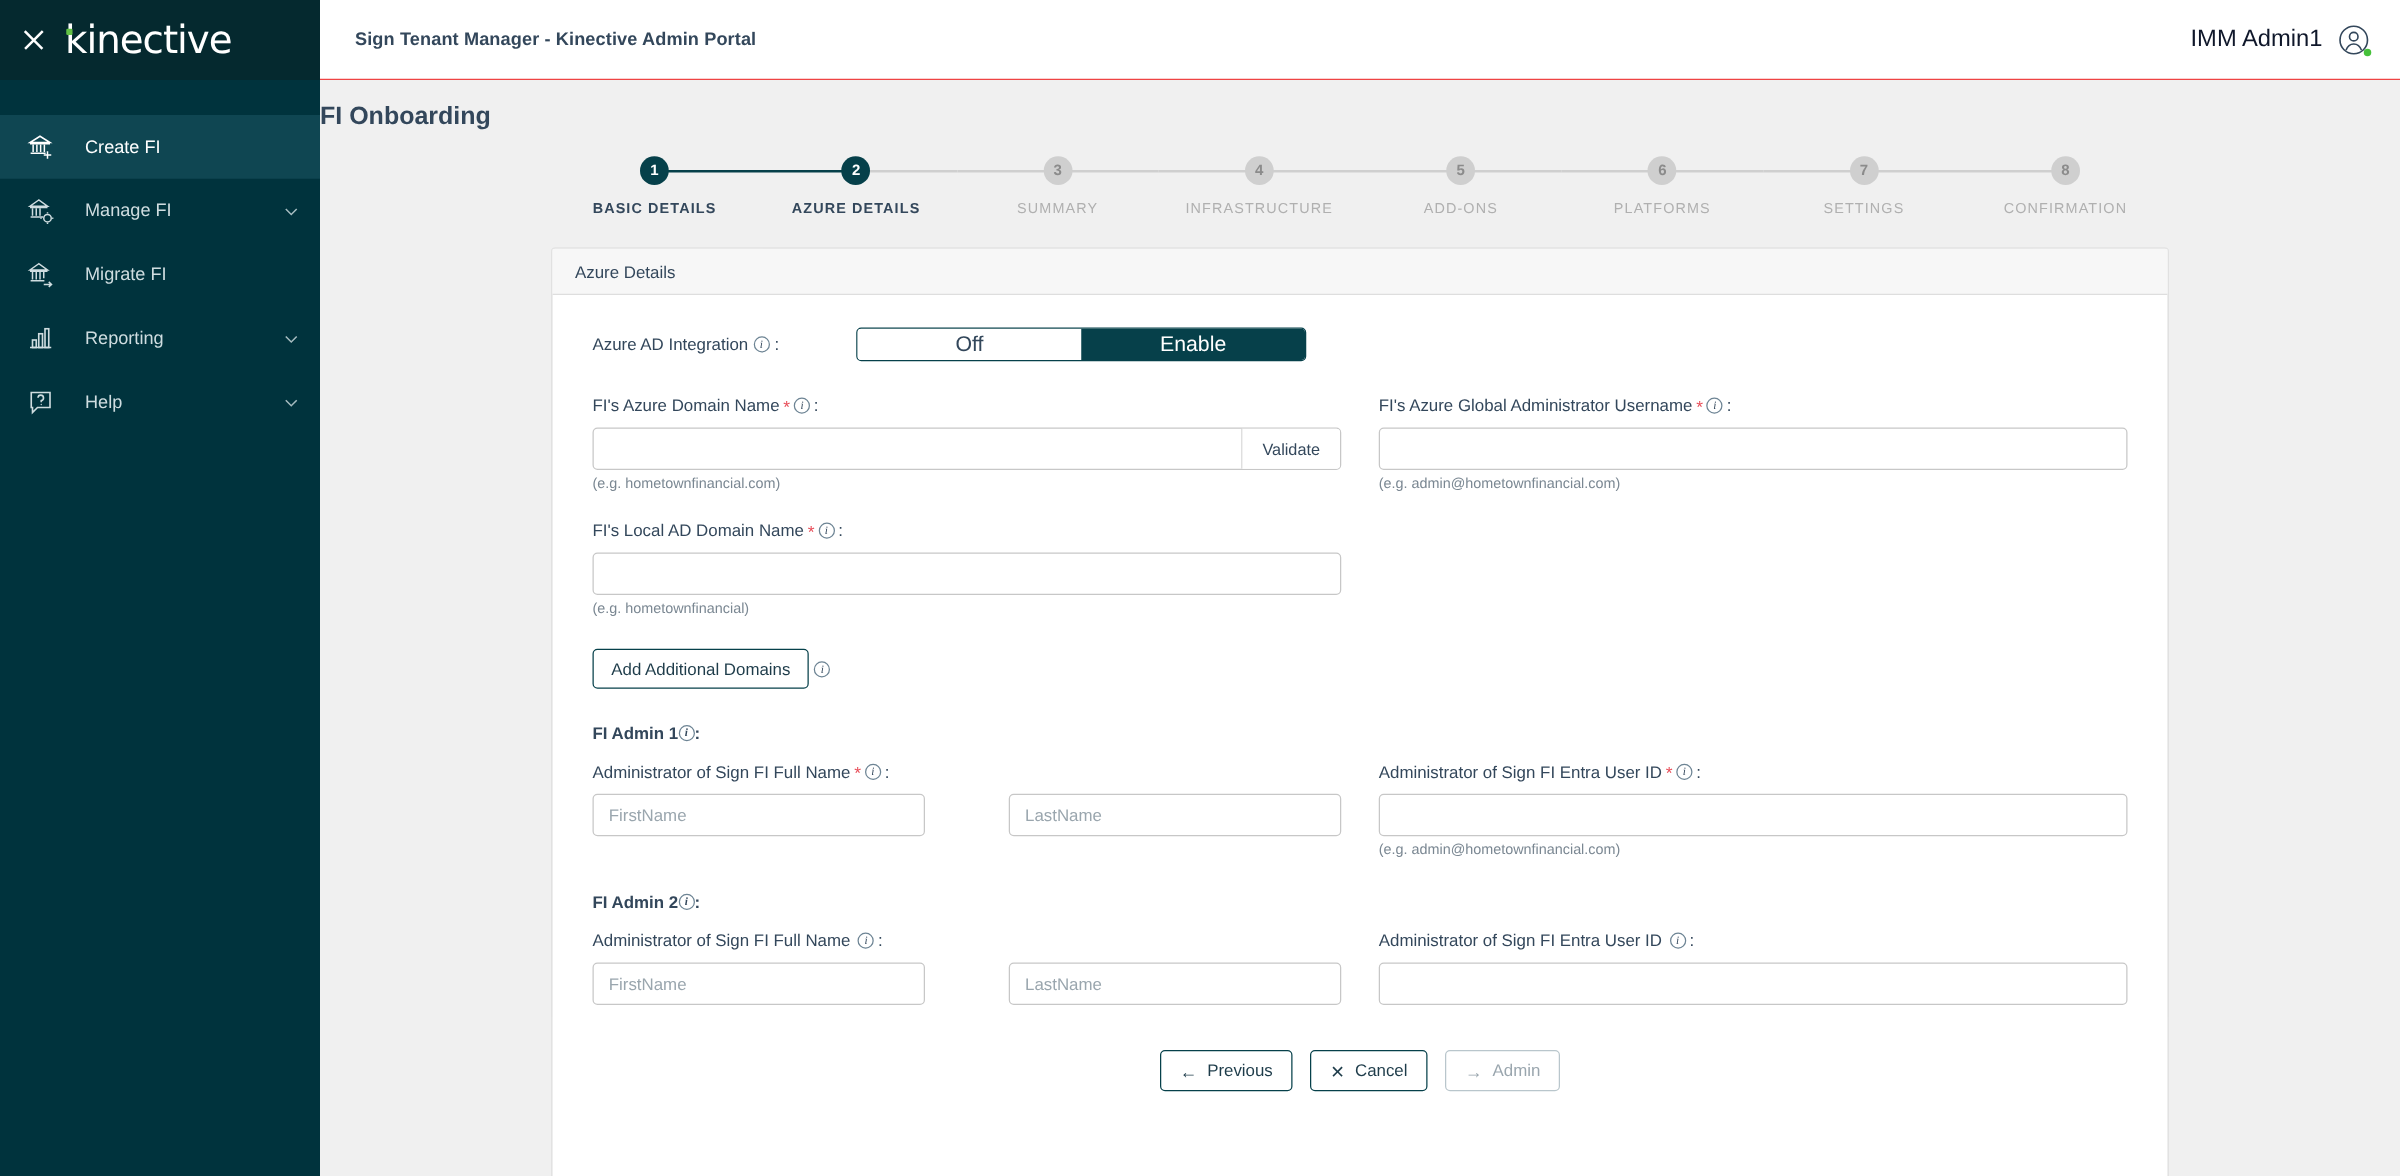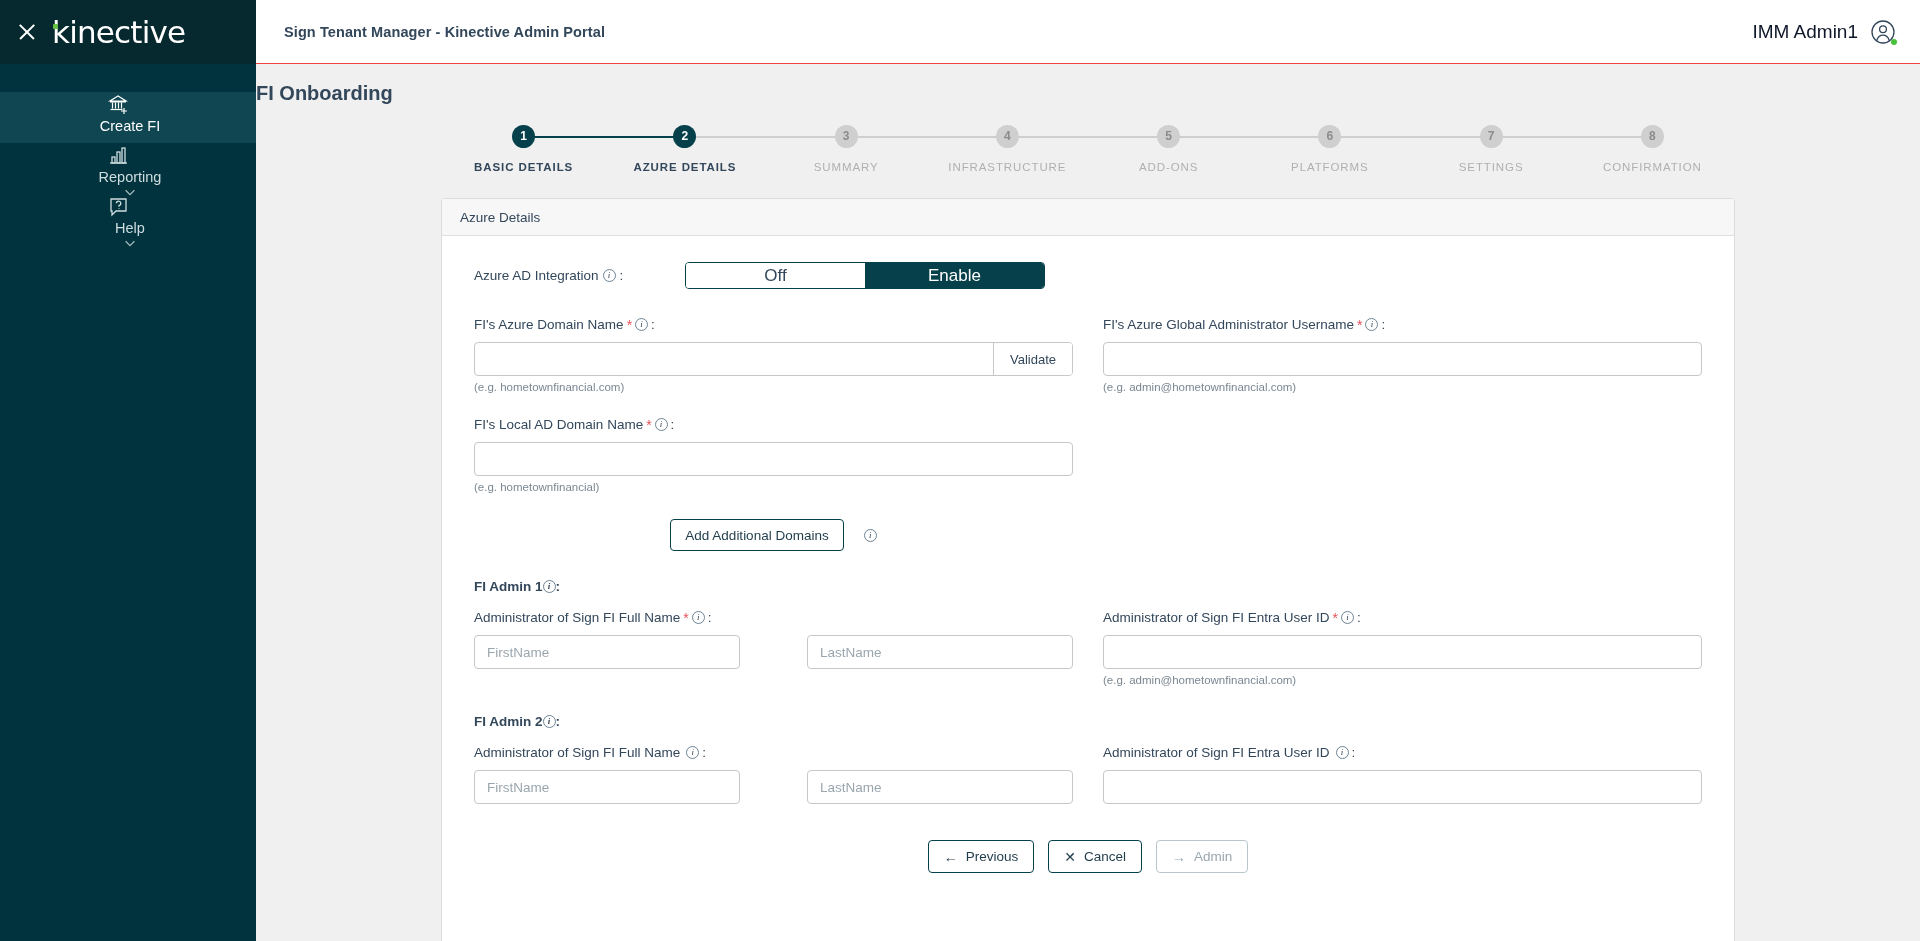"Create FI" .nav-item { flex-direction: column -> none }
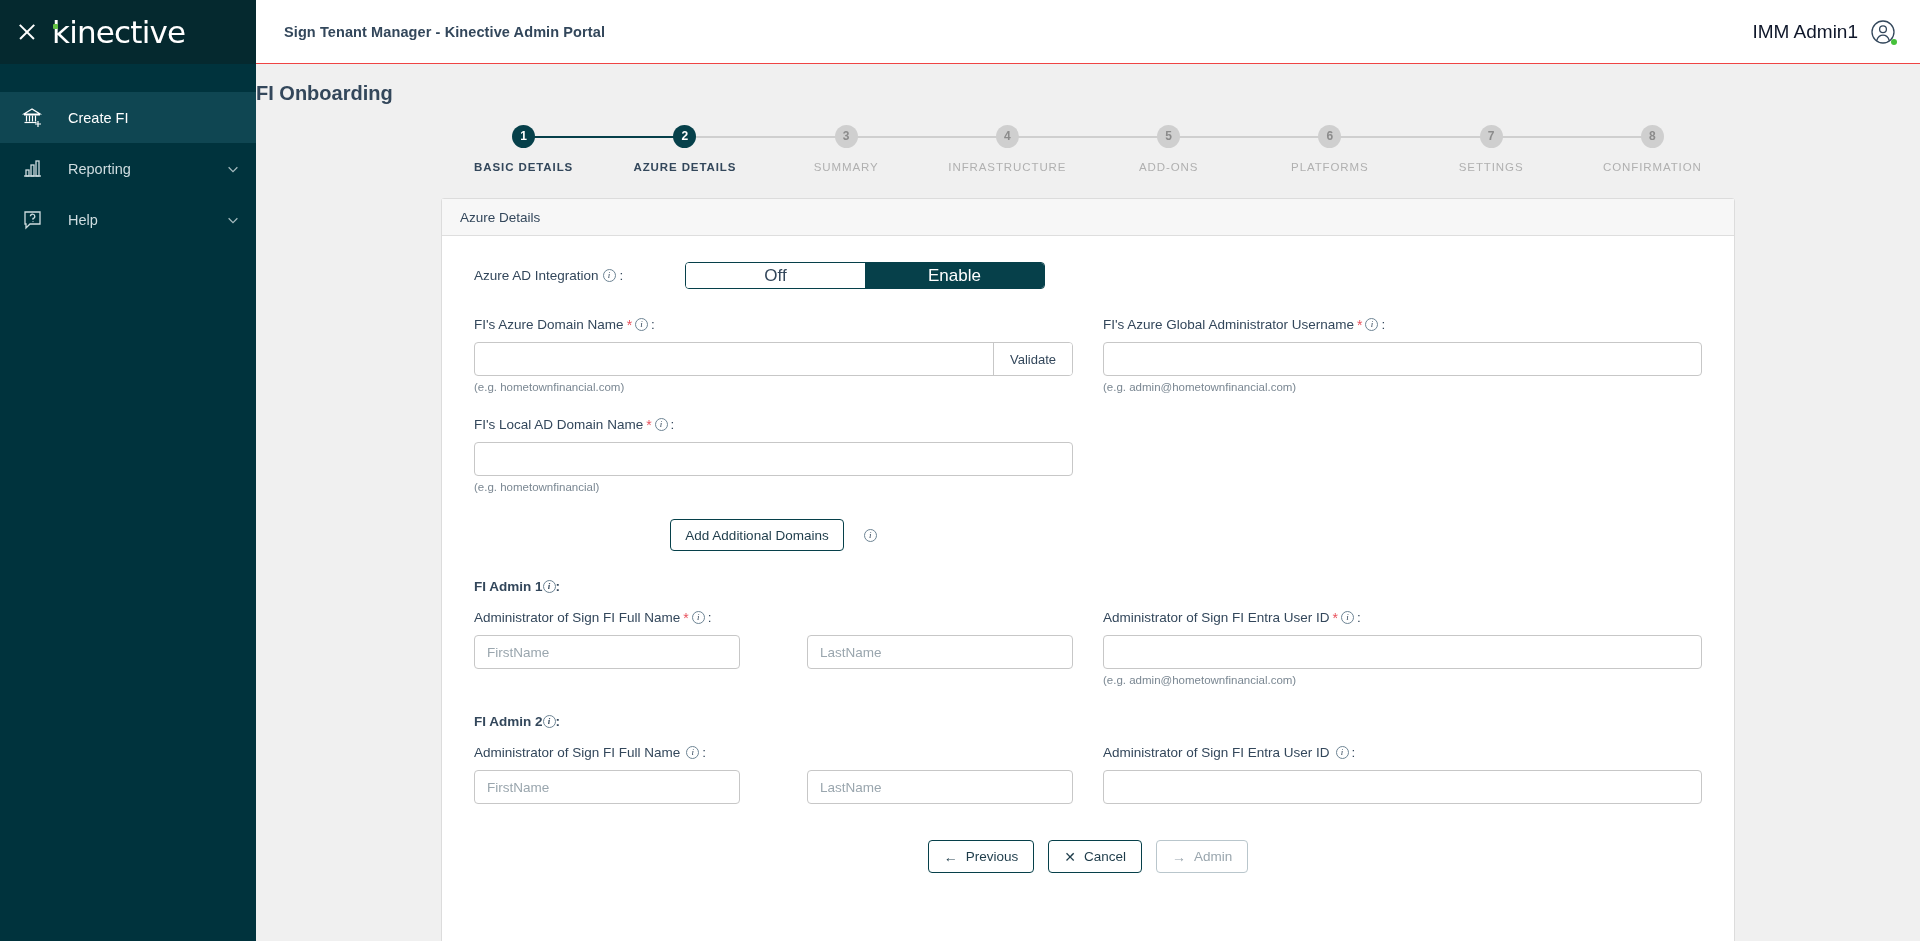"Manage FI" div.nav-item { html: none -> <div> <span> <svg> <path></path> <path></path> <path></path> <circle></circle> <path></path> </svg> </span> <span>Manage FI</span> <svg> <path></path> </svg> </div> }
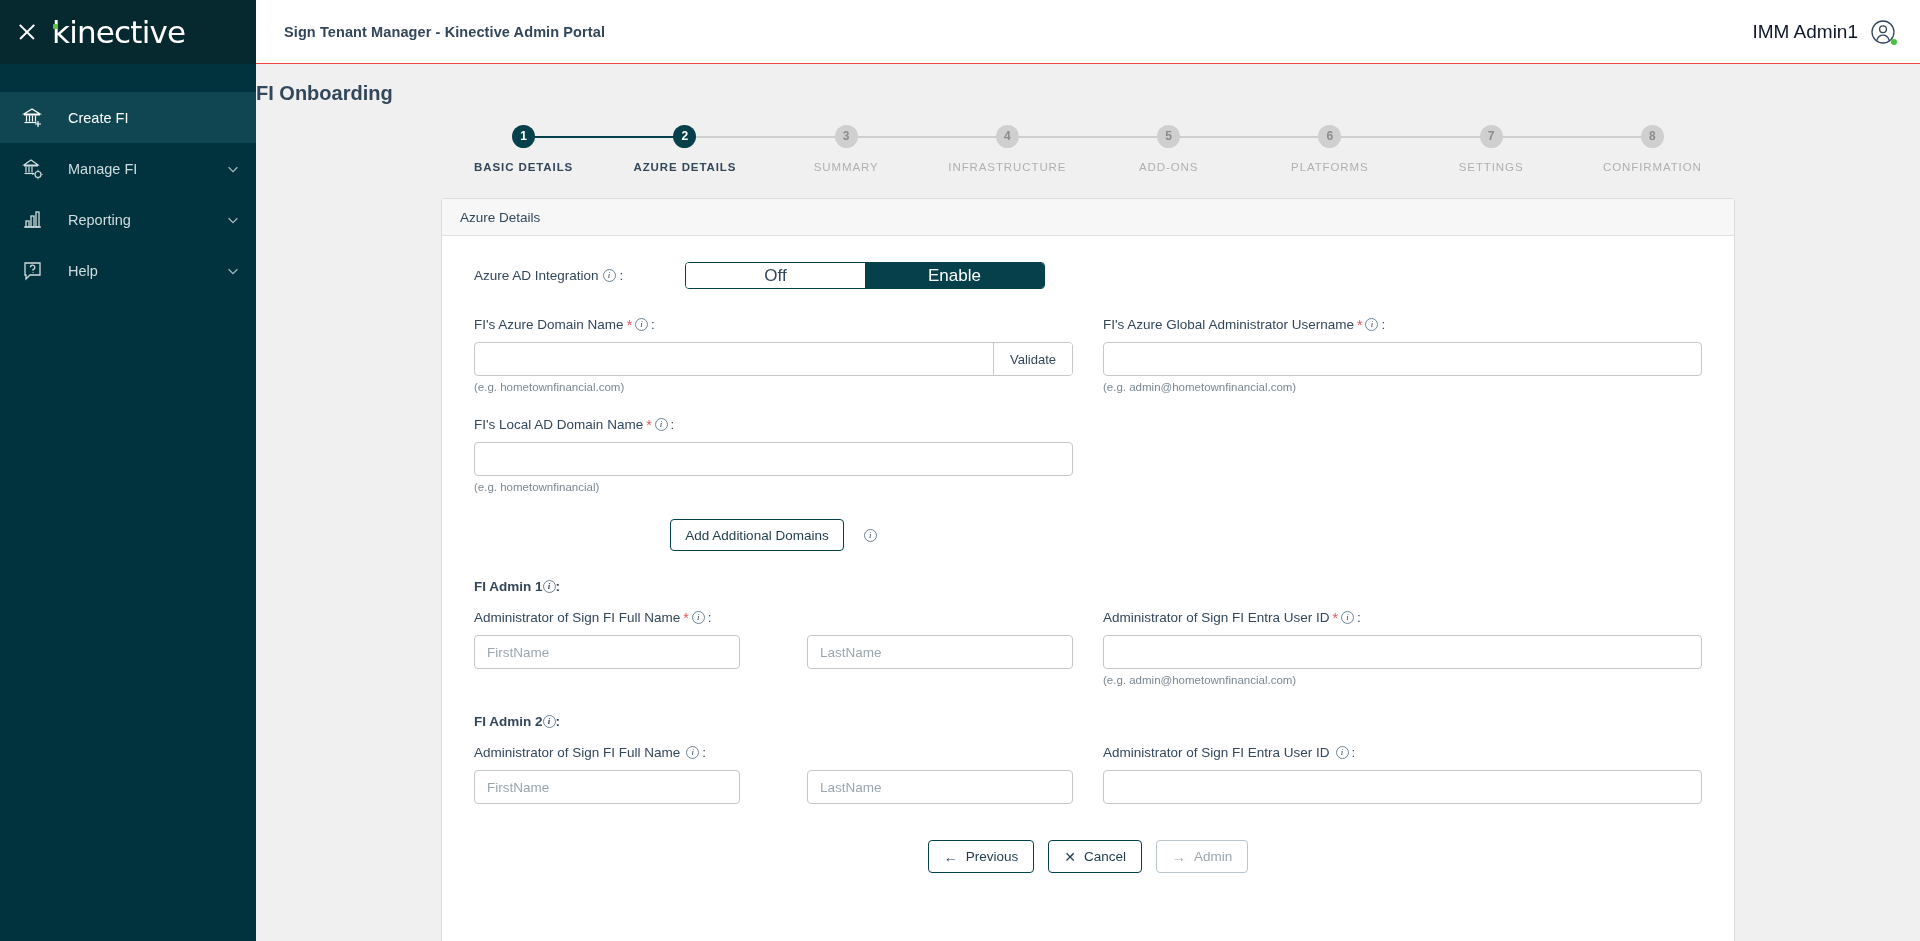"Migrate FI" div.nav-item { html: none -> <div> <span> <svg> <path></path> <path></path> <path></path> <path></path> </svg> </span> <span>Migrate FI</span> </div> }
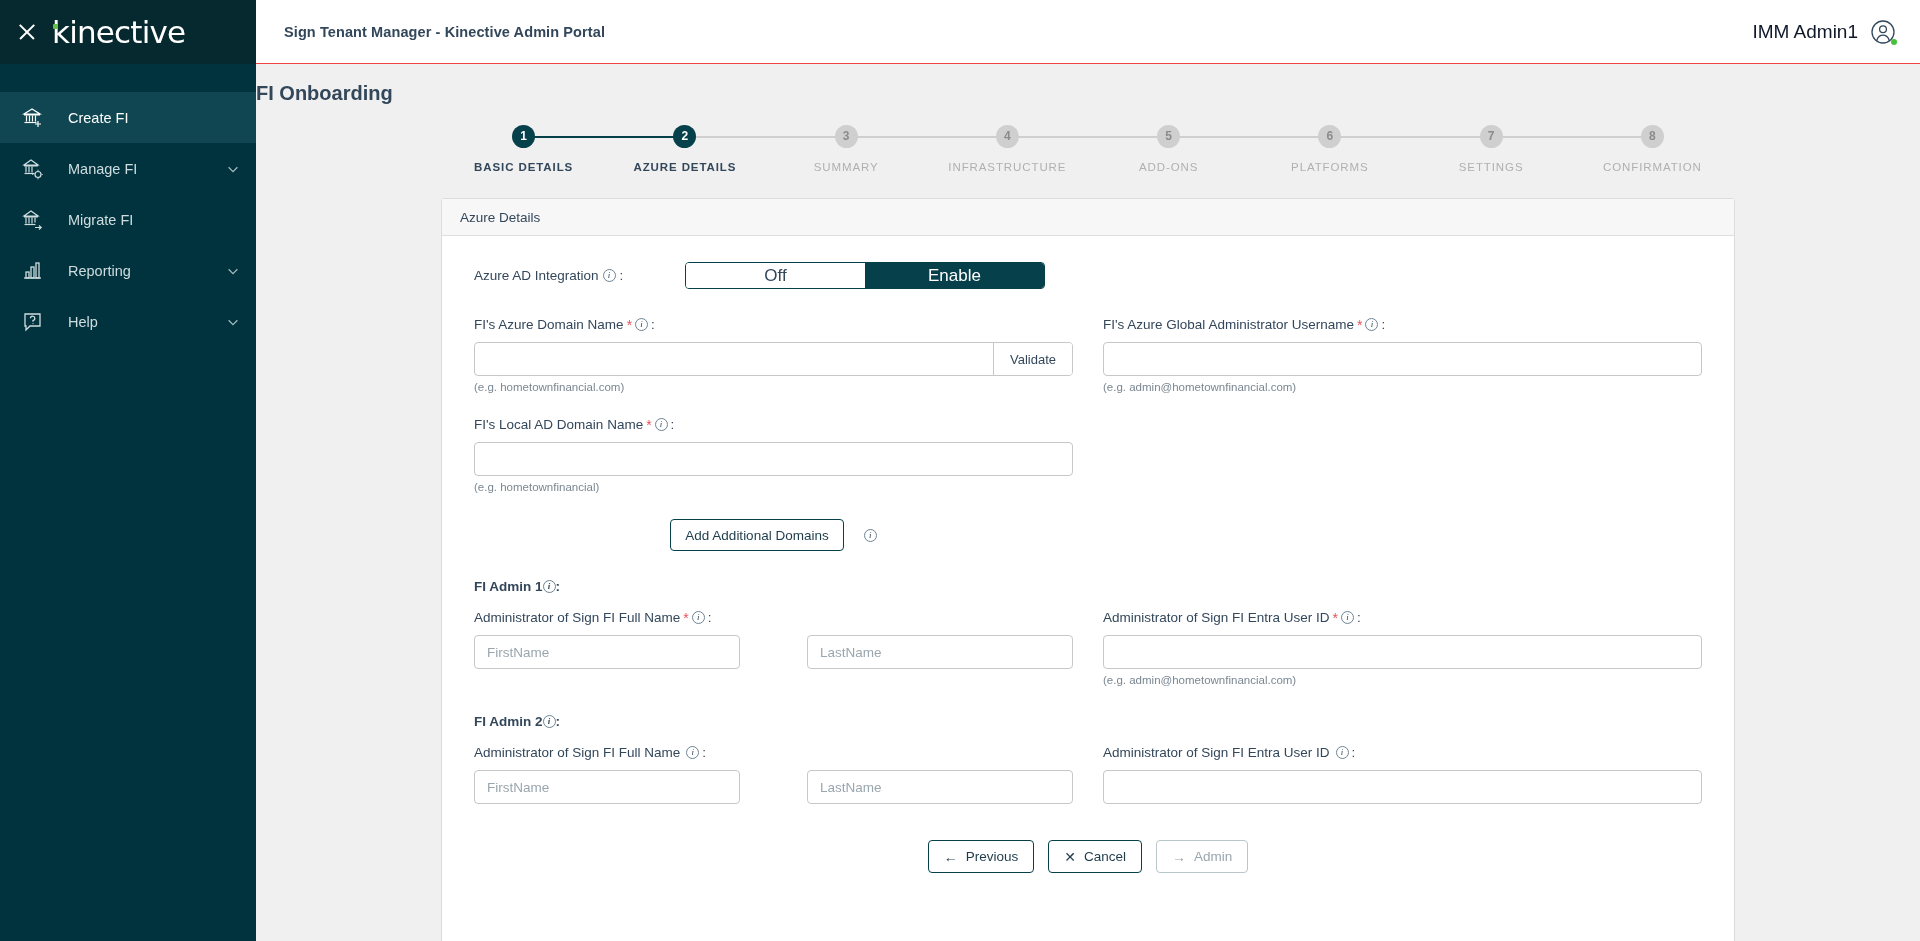"Add Additional Domains" .add-domains { gap: 20px -> 4px; justify-content: center -> none }
